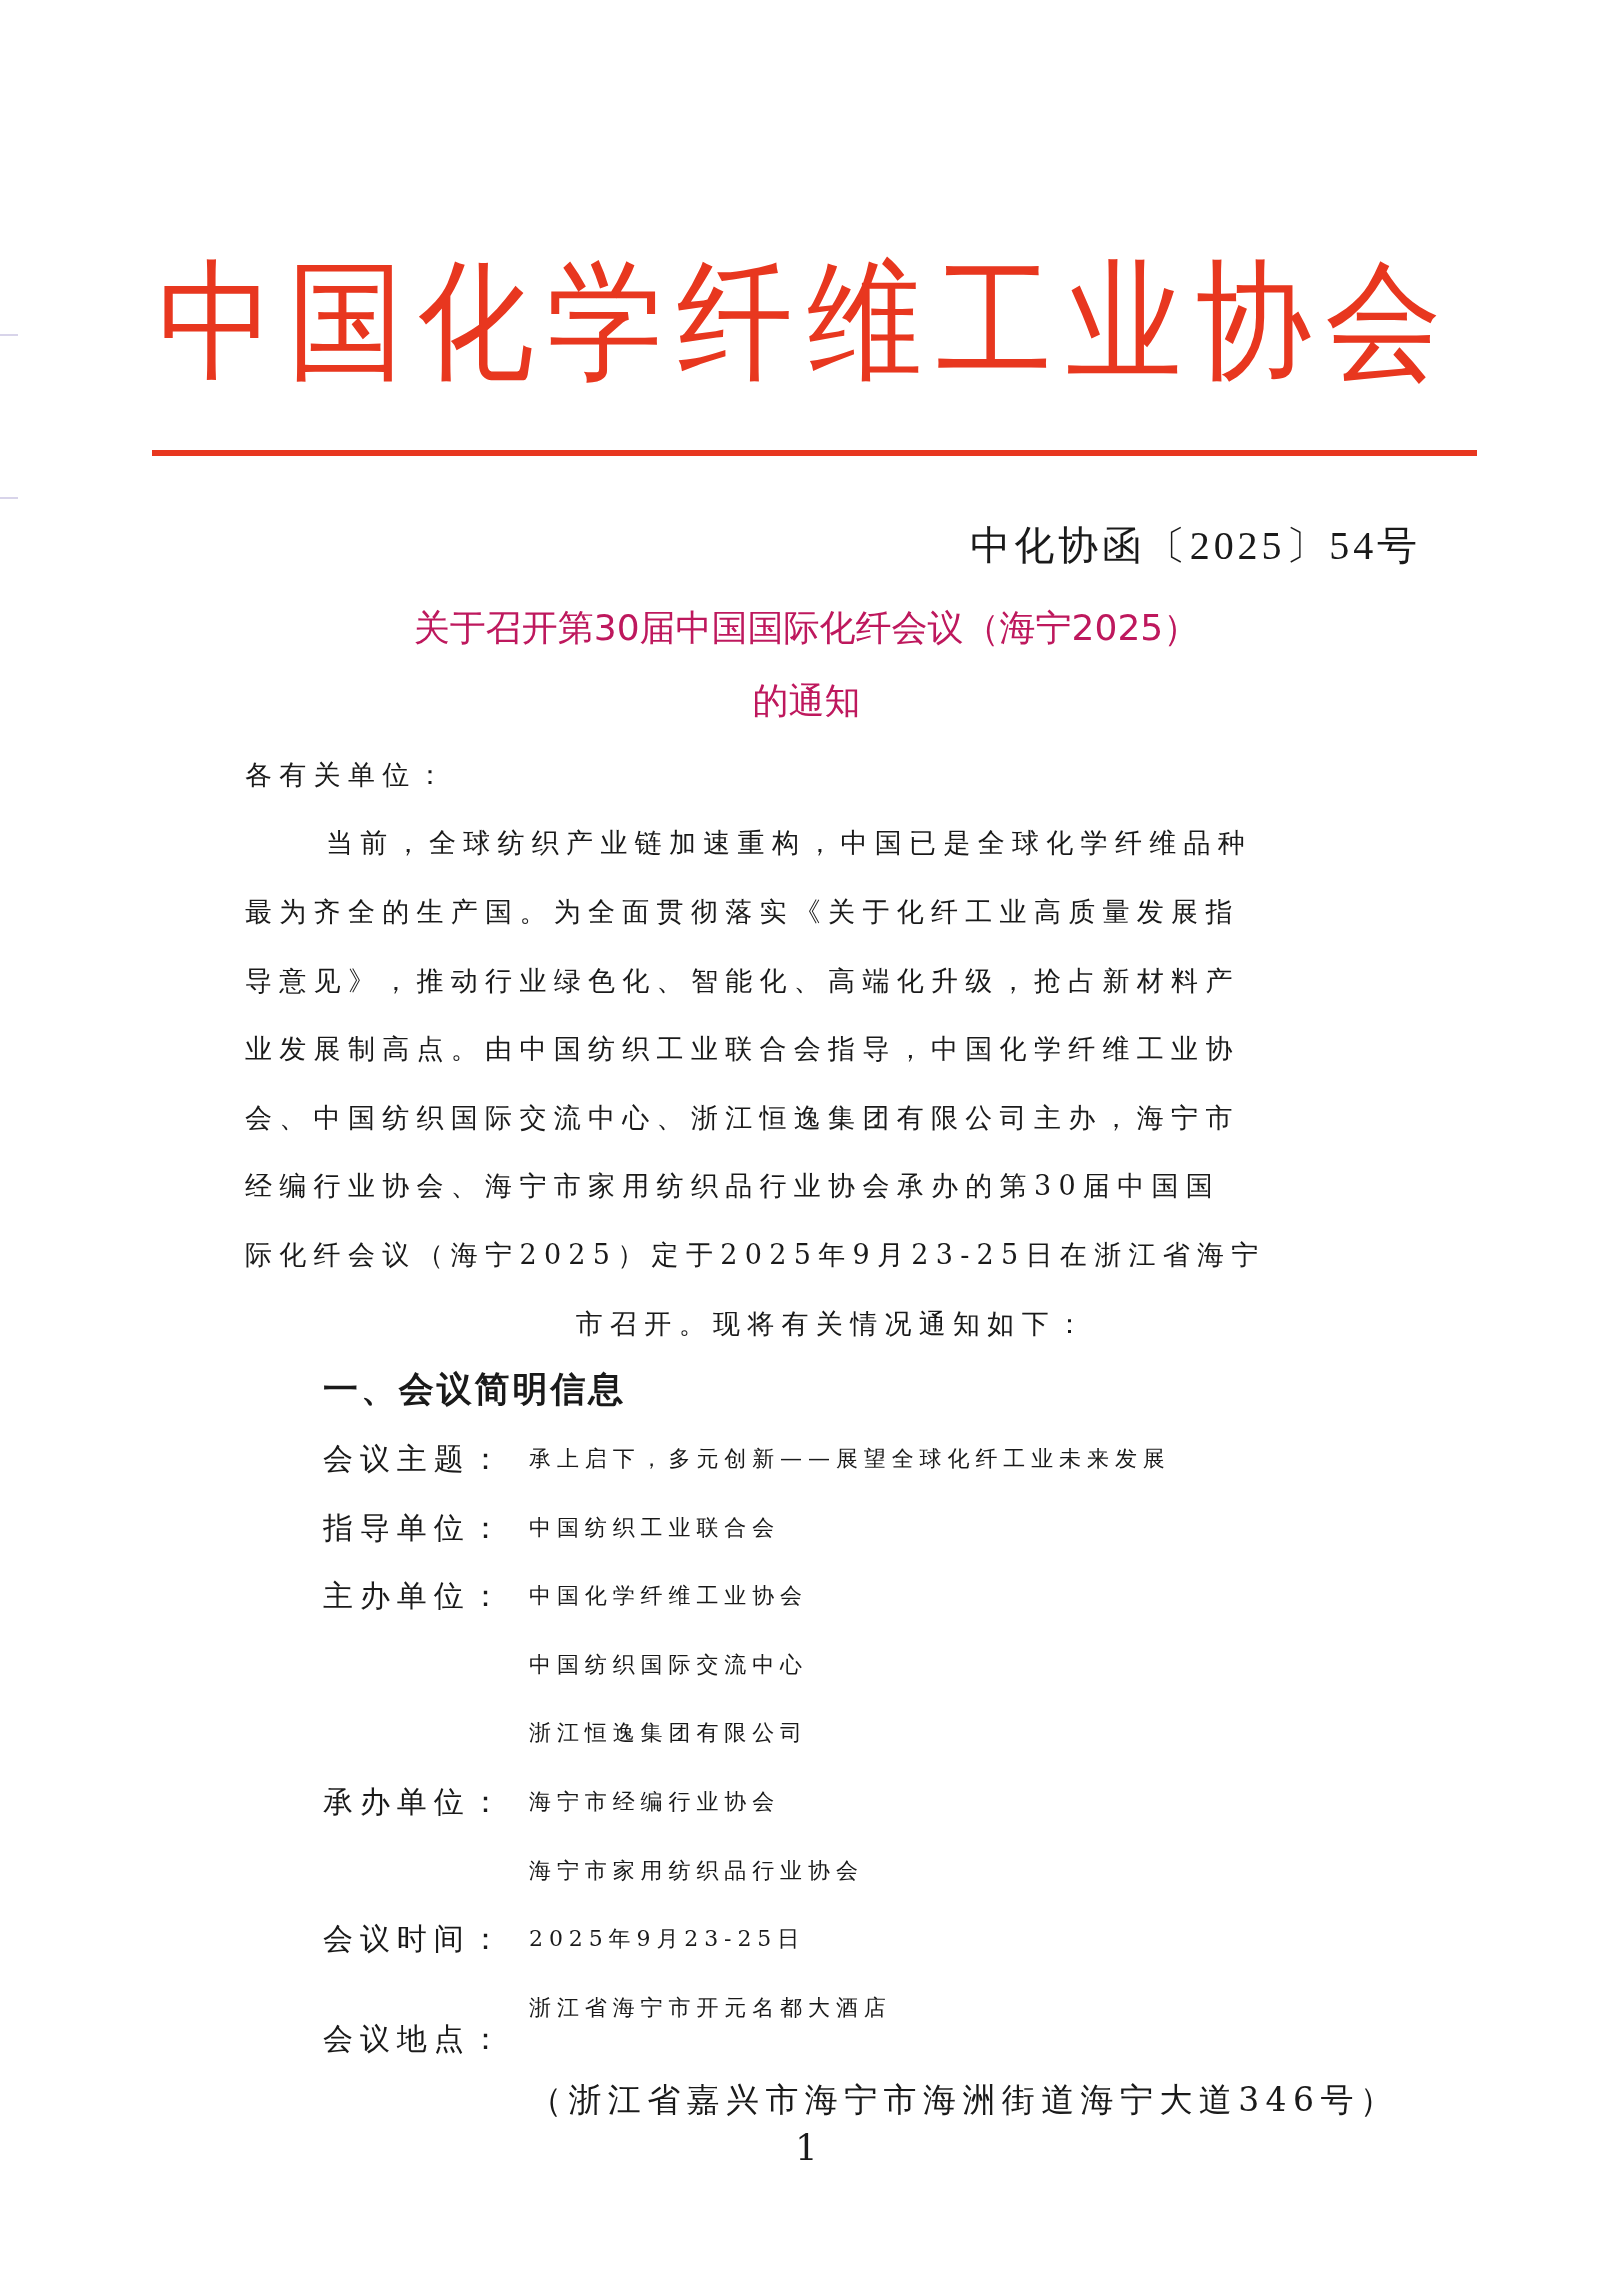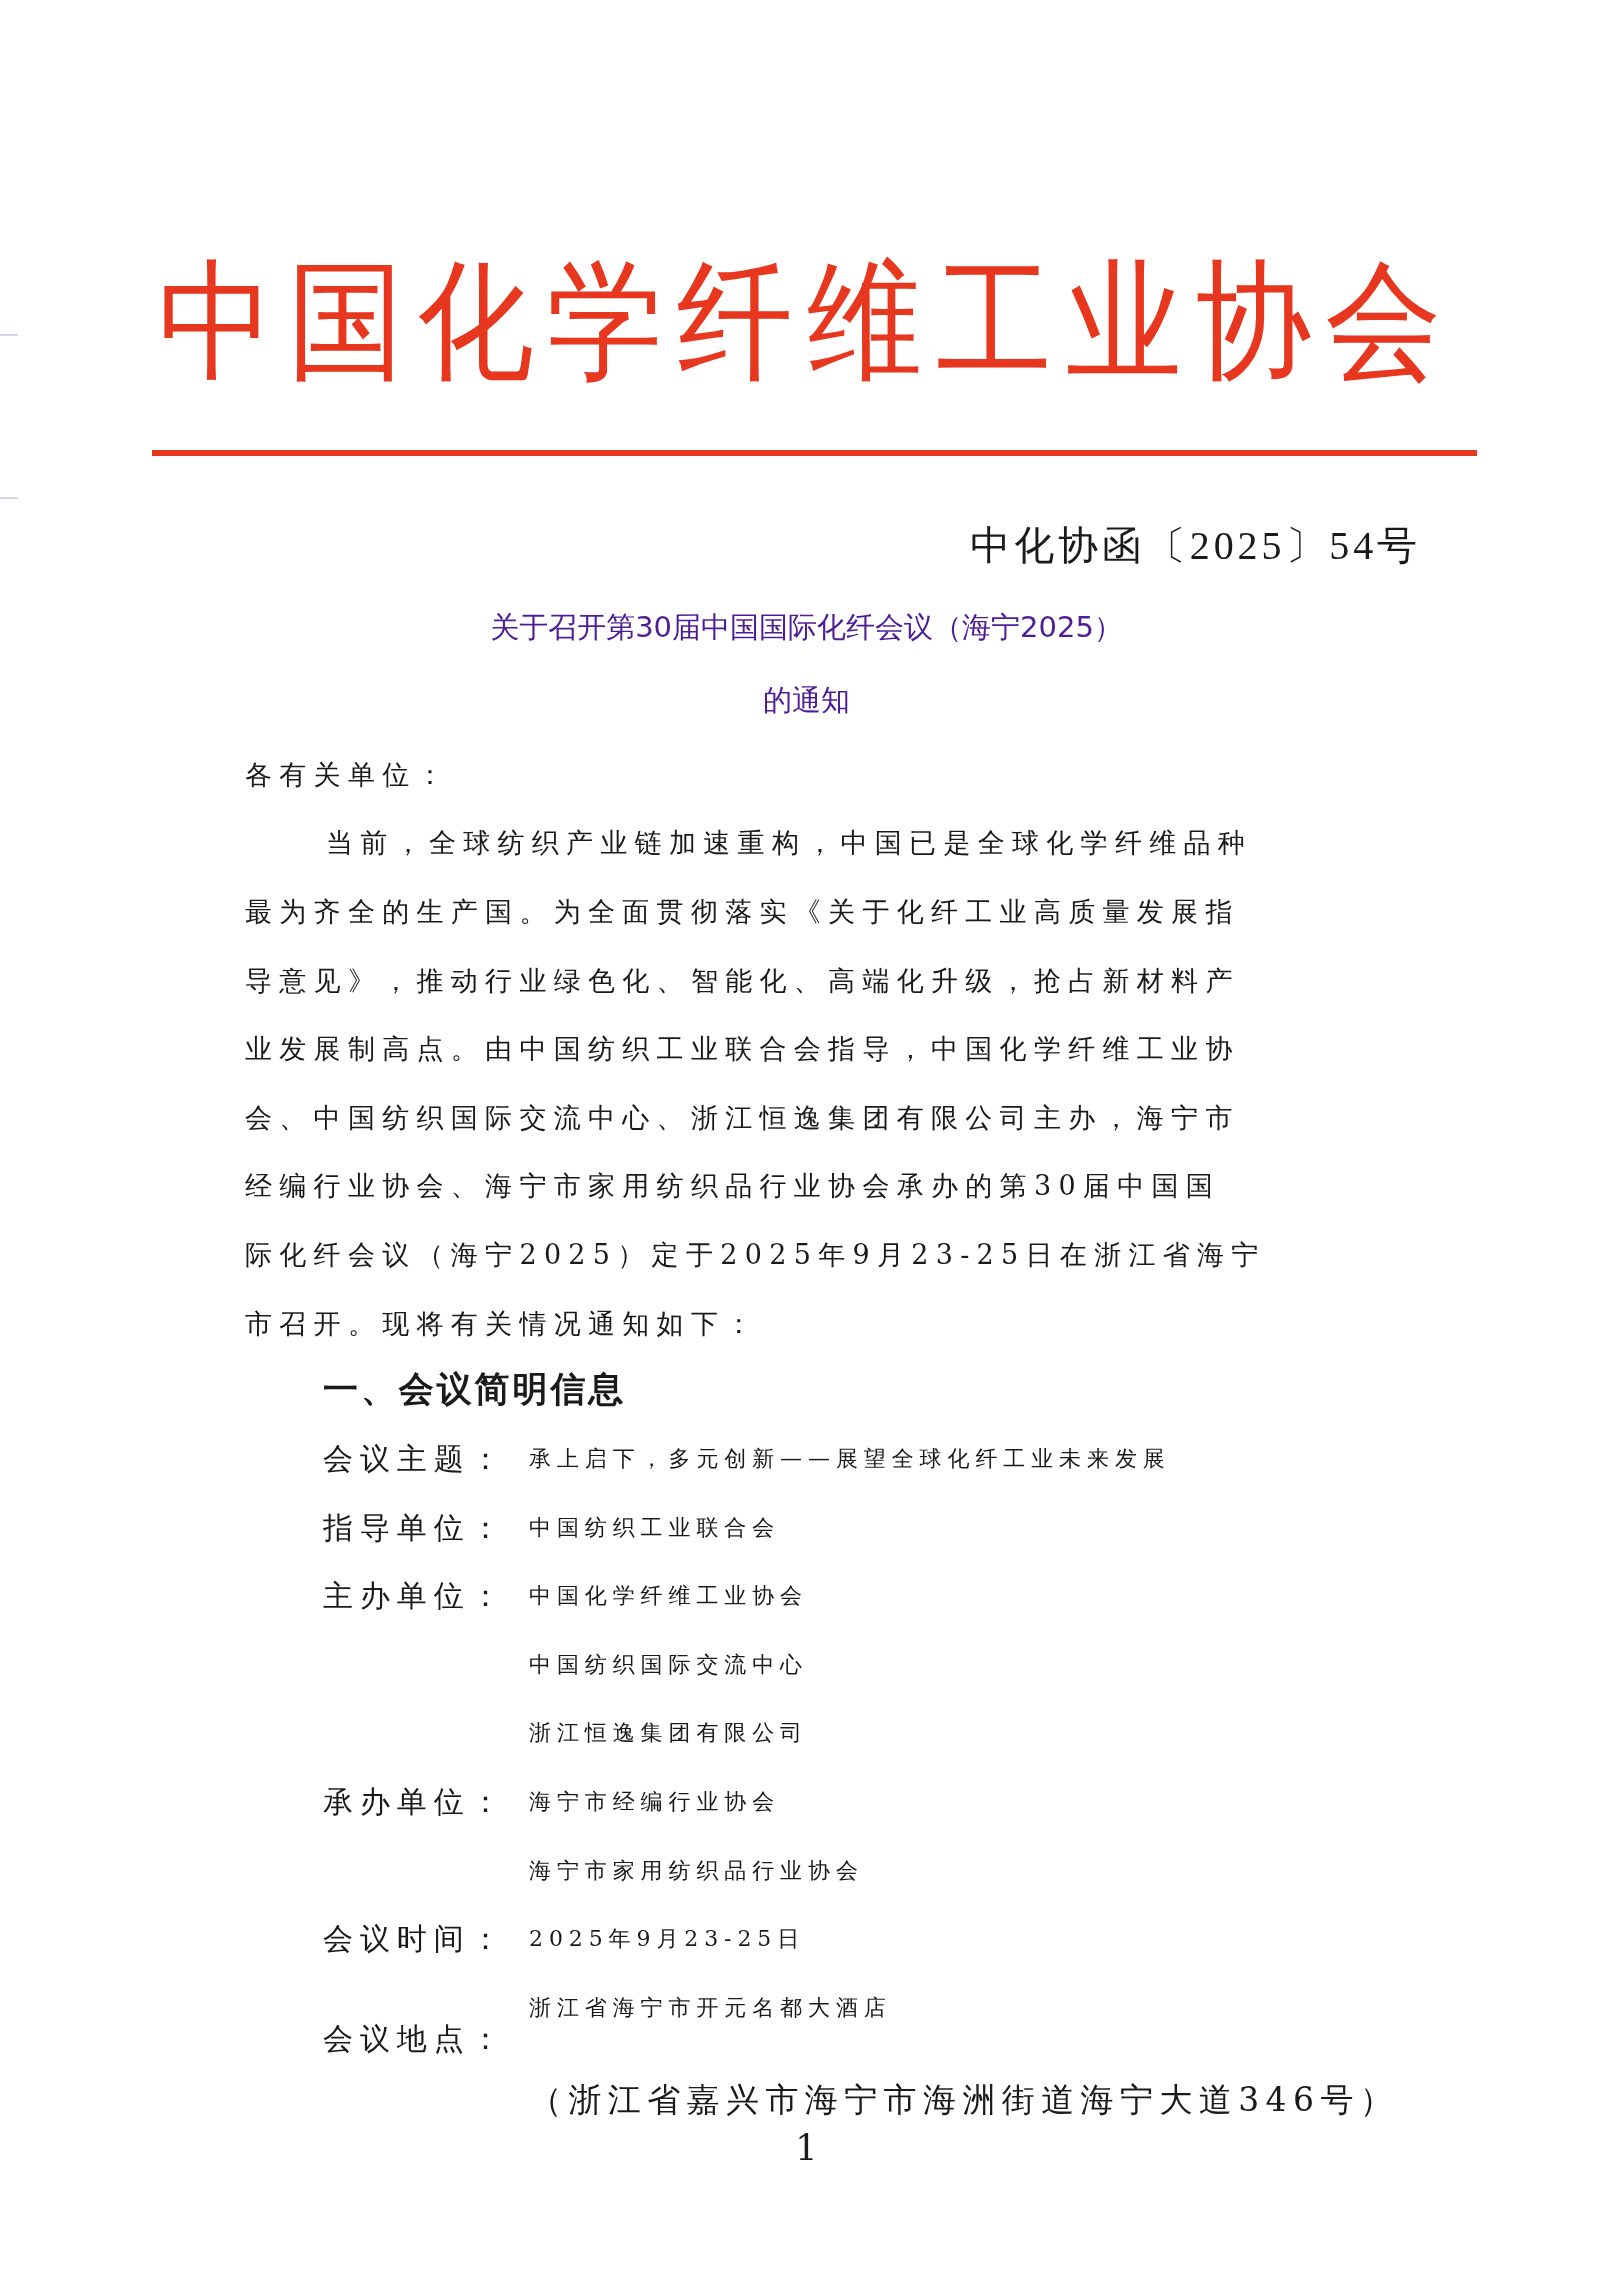"关于召开第30届中国国际化纤会议（海宁2025）" .title { color: #4c1d95 -> #be185d; font-size: 29px -> 36px }
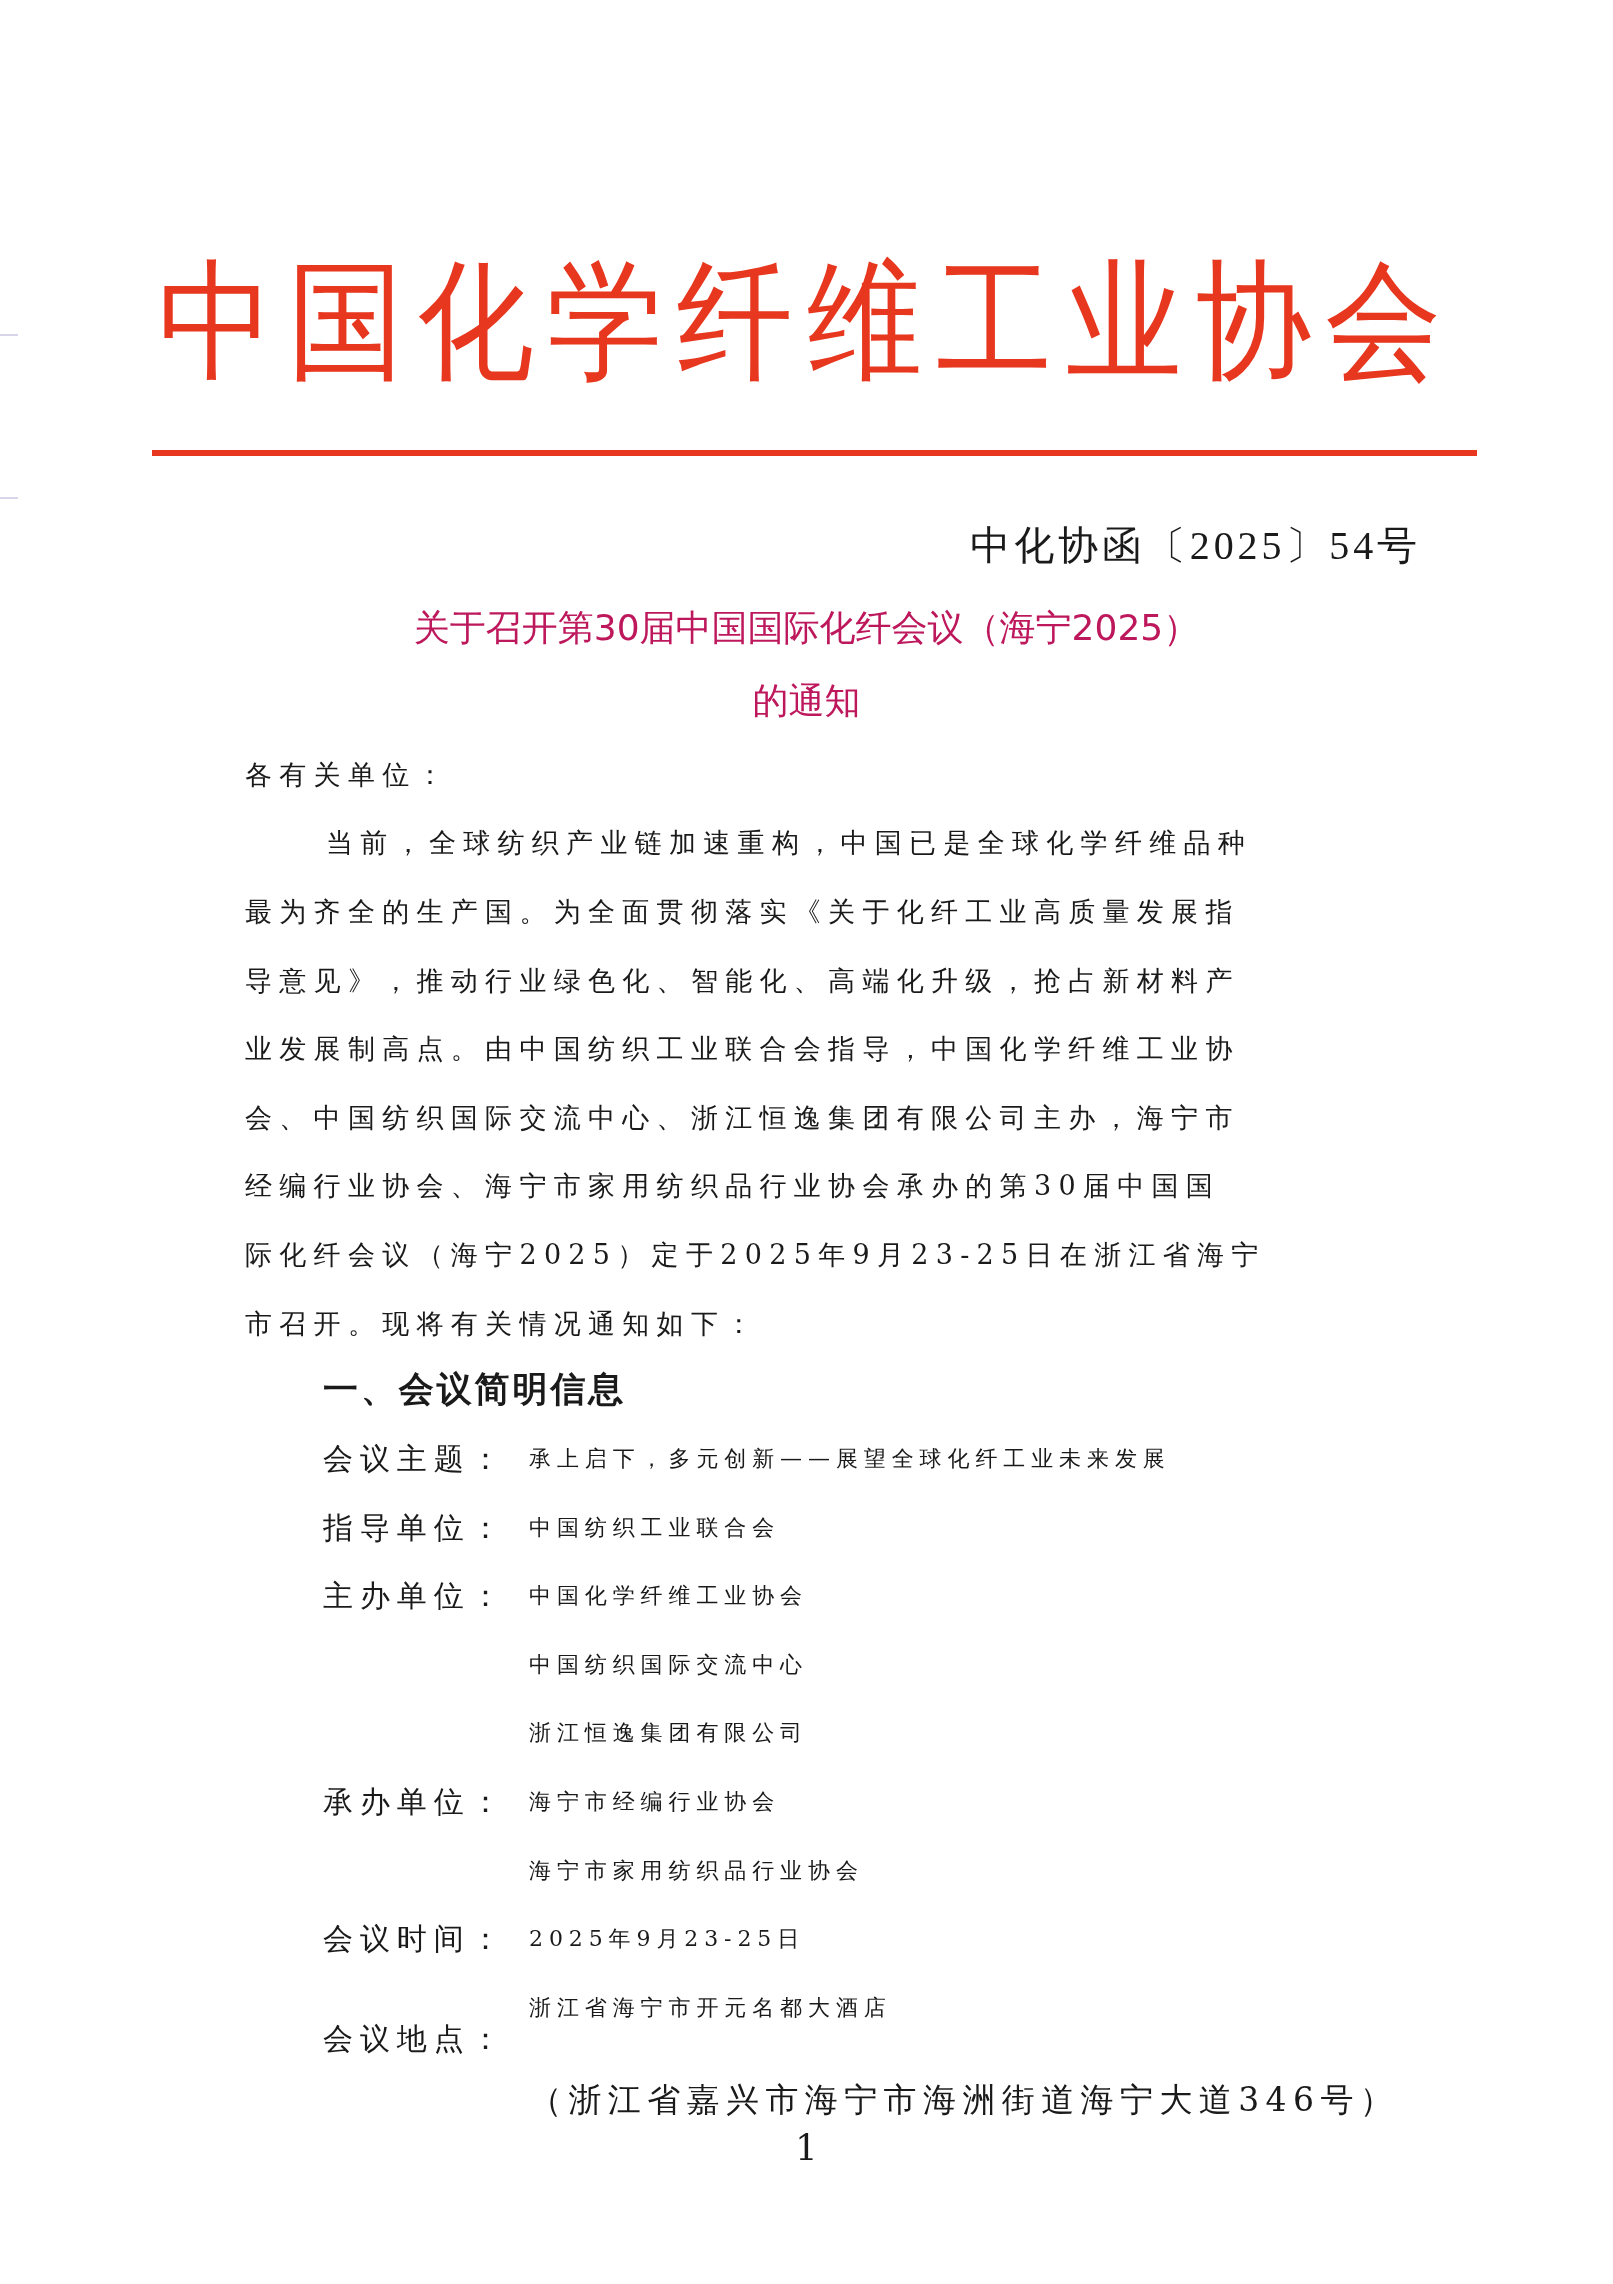"市召开。现将有关情况通知如下：" div.abs { text-align: none -> center }
